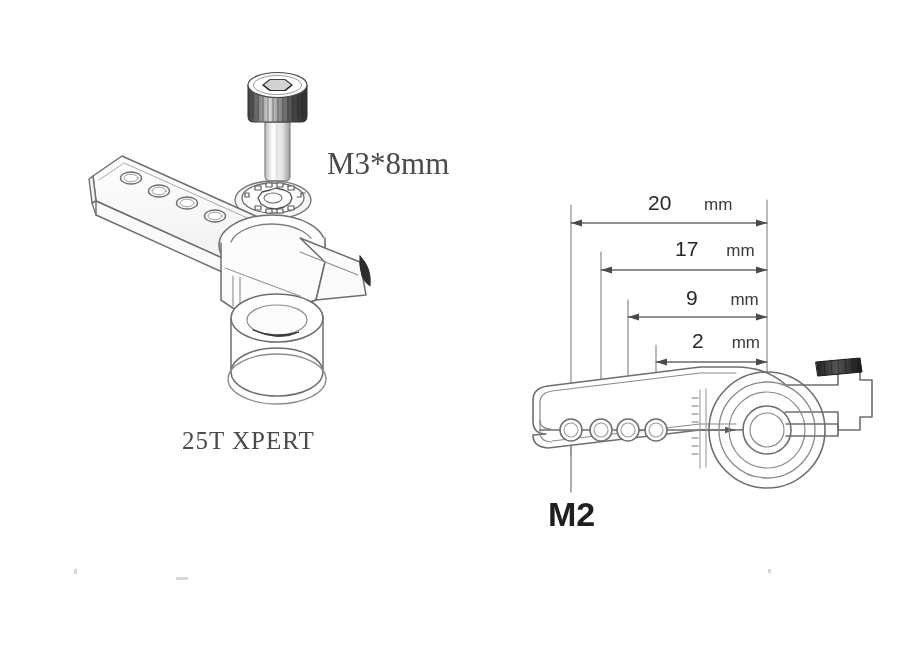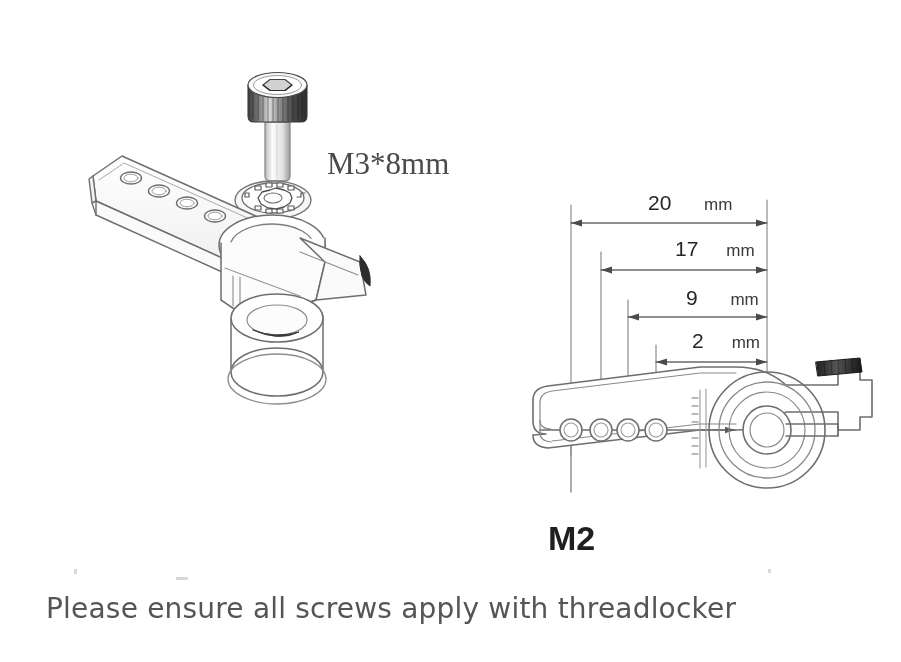"25T XPERT" div.txt { html: none -> <div>25T XPERT</div> }
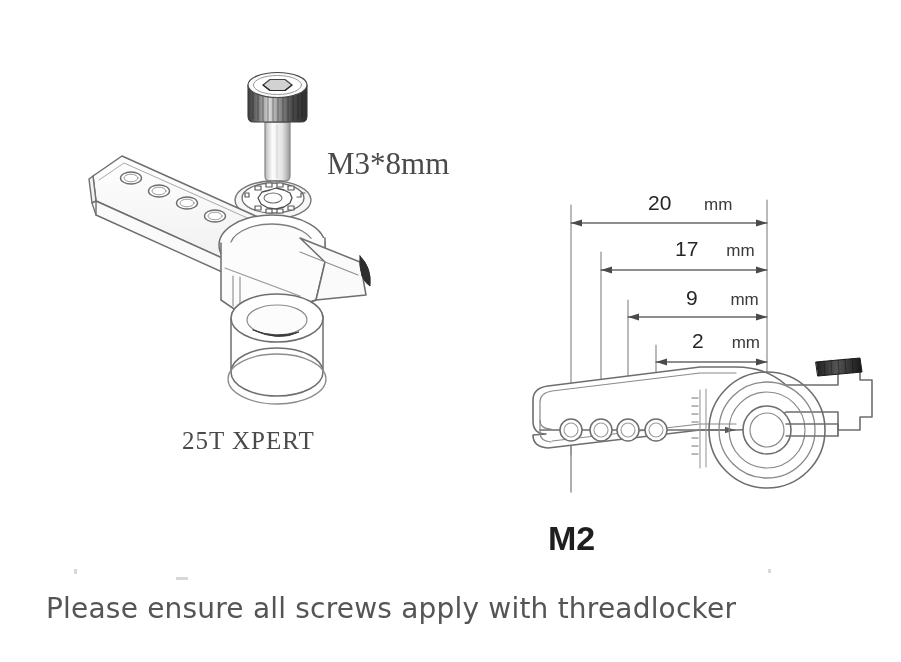"M2" #label-m2 { margin-top: 24px -> none }
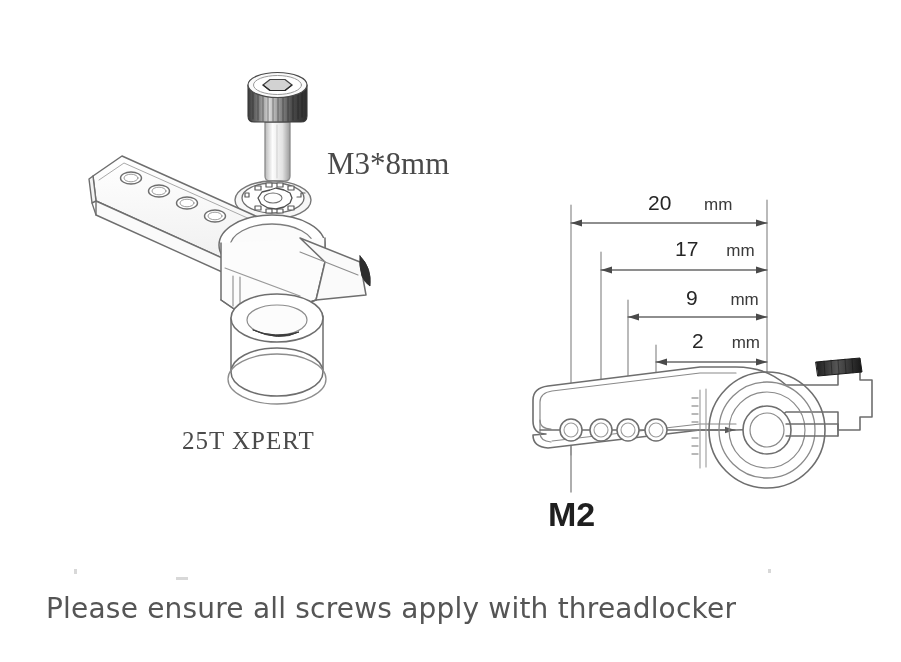"Please ensure all screws apply" div.txt { html: <div>Please ensure all screws apply with threadlocker</div> -> none }
